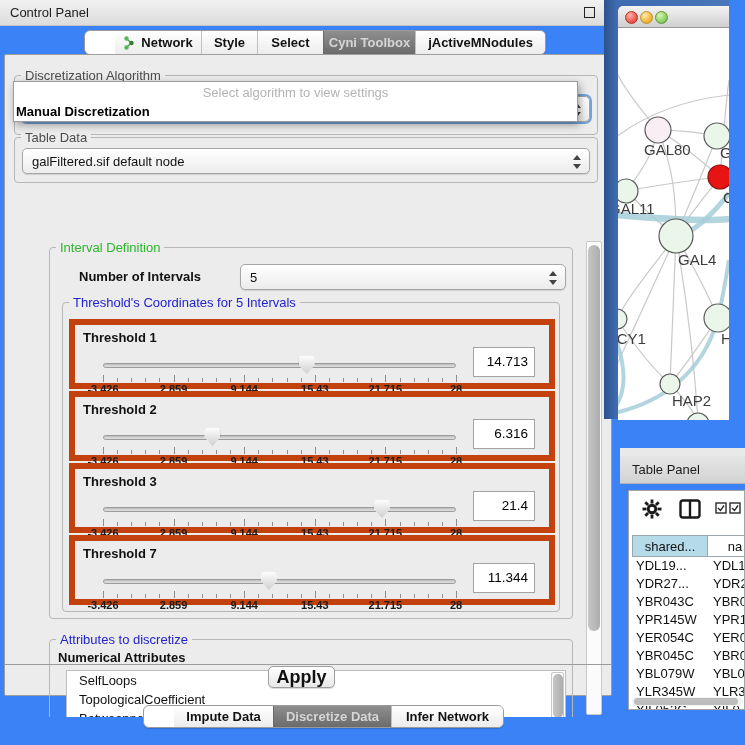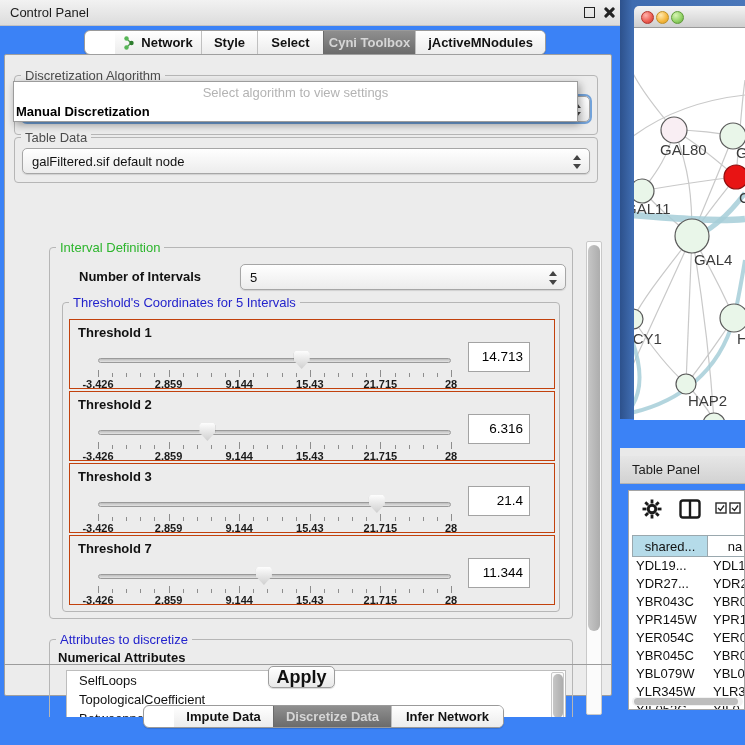"GAL80" #netwin { left: 620px -> 604px }
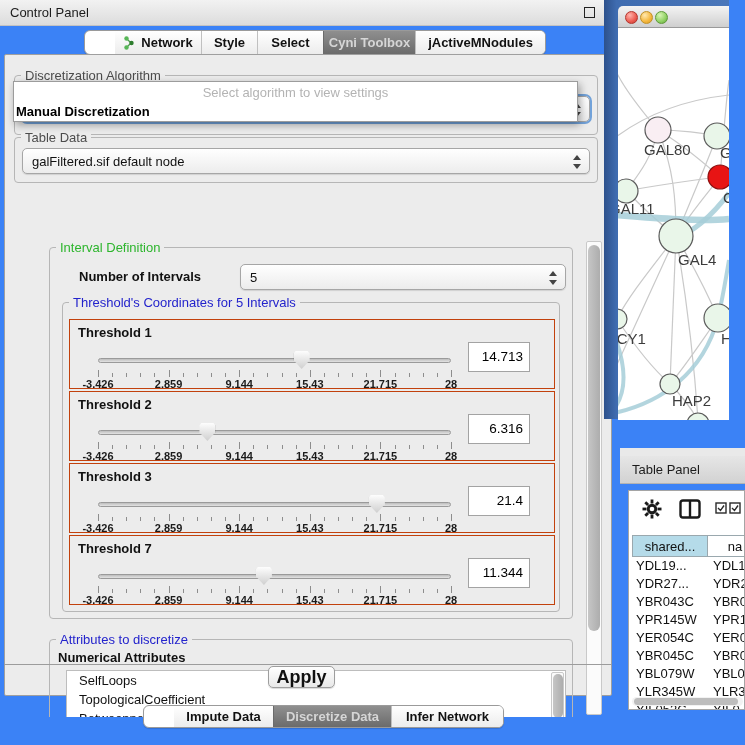"Threshold 1" .th-panel { border: 1px solid #c2410c -> 6px solid #c2410c }
